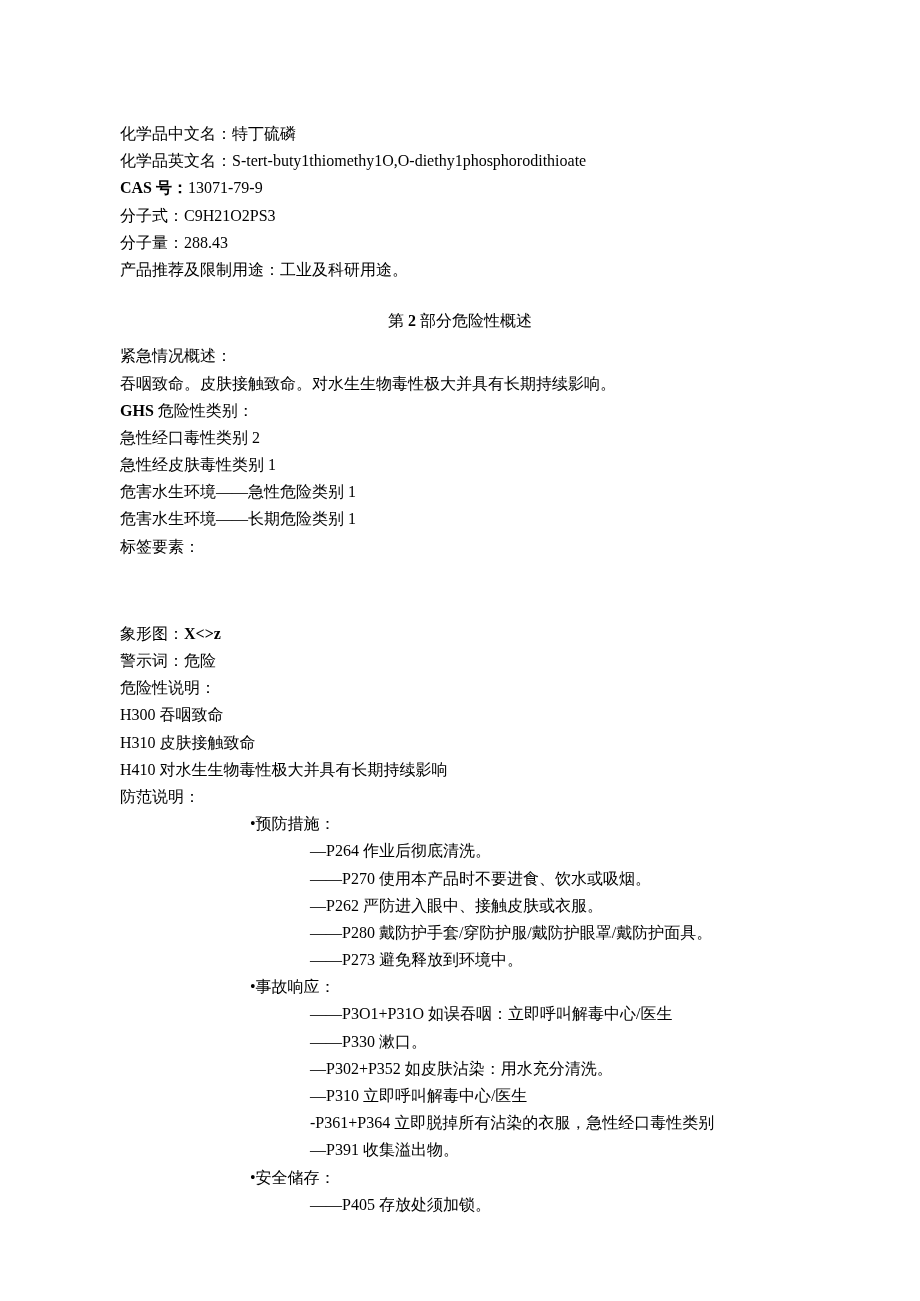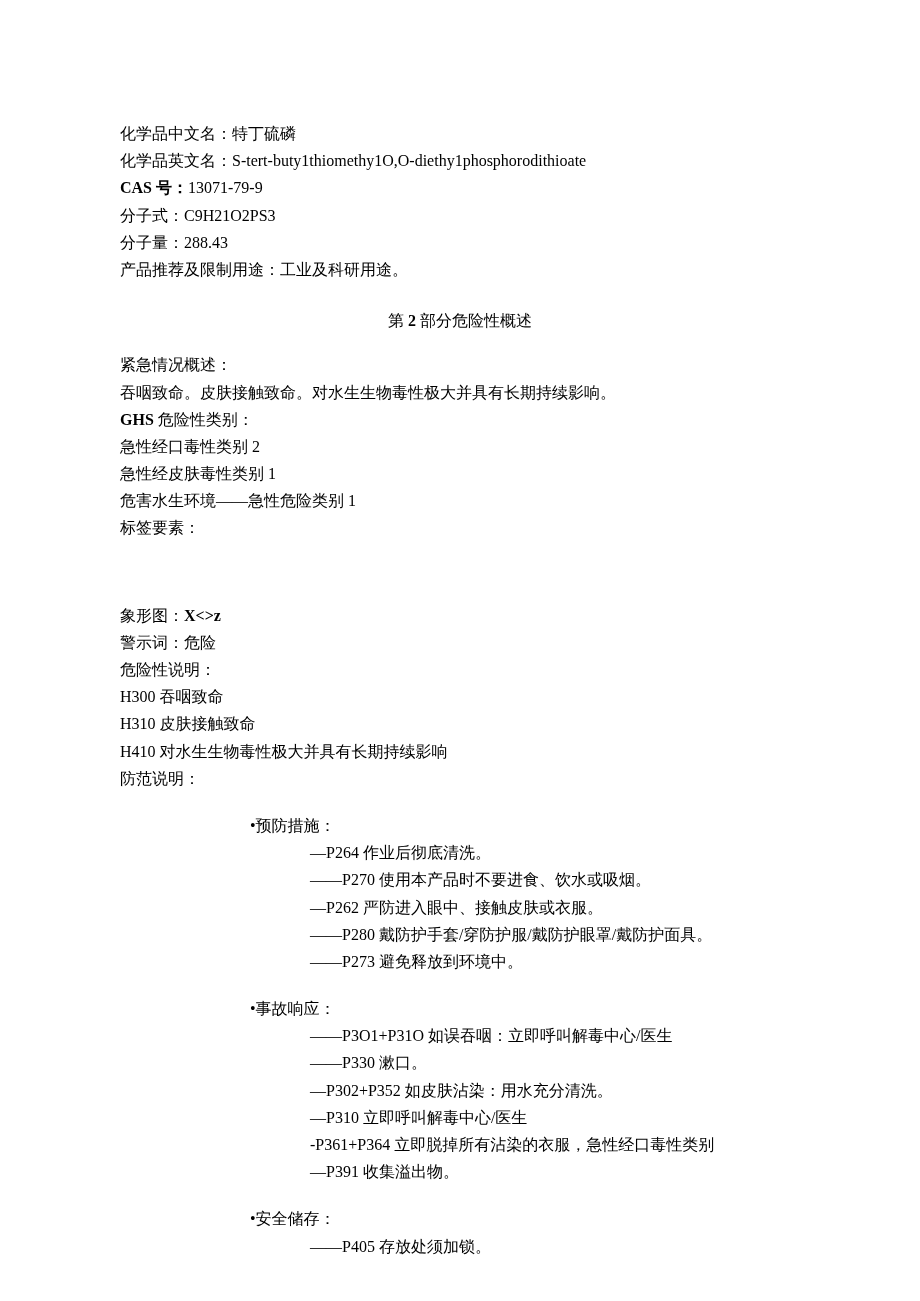"第 2 部分危险性概述" .section-heading { margin-bottom: 17px -> 8px }
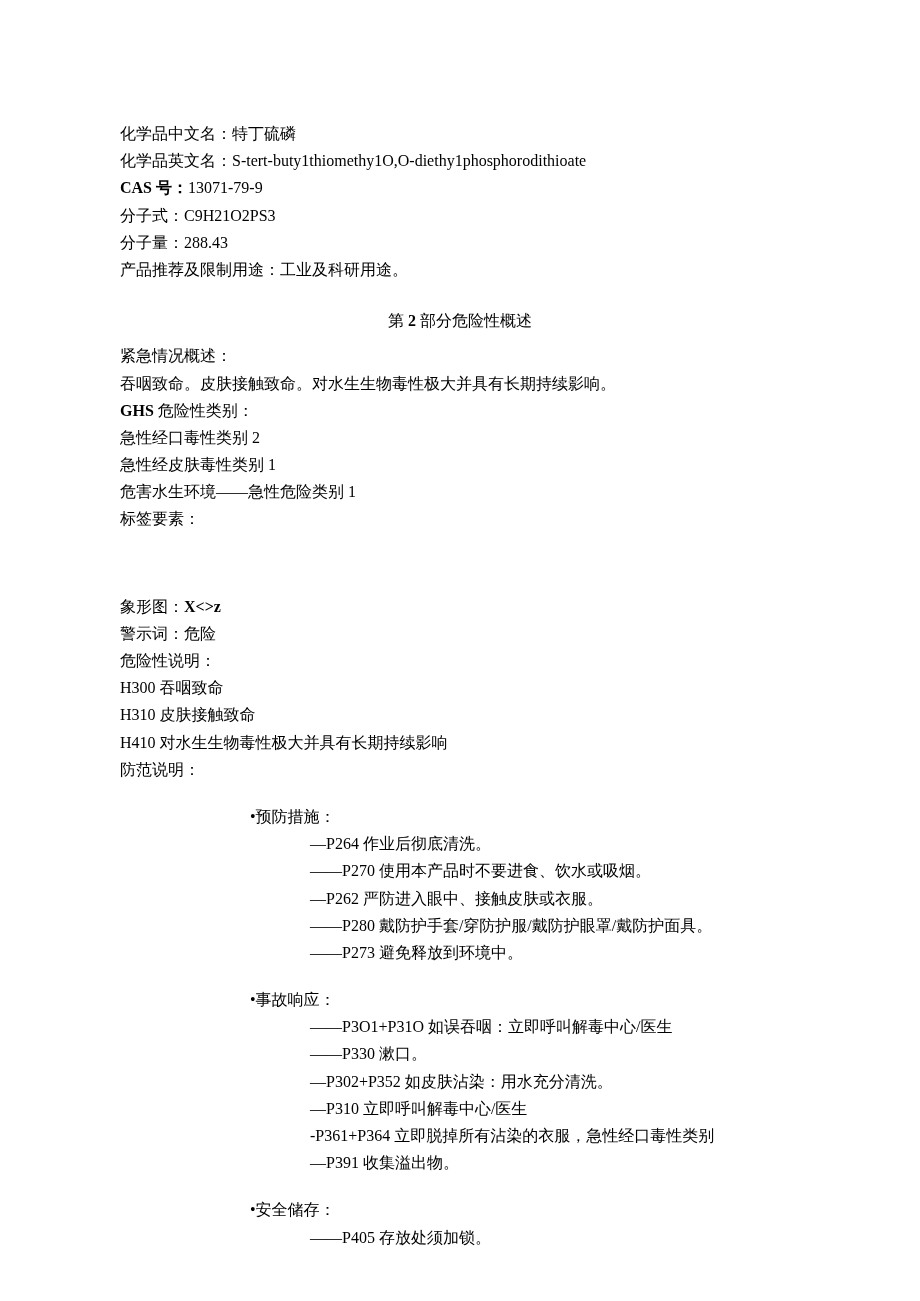"危害水生环境——长期危险类别 1" p.line { html: none -> <p>危害水生环境——长期危险类别 1</p> }
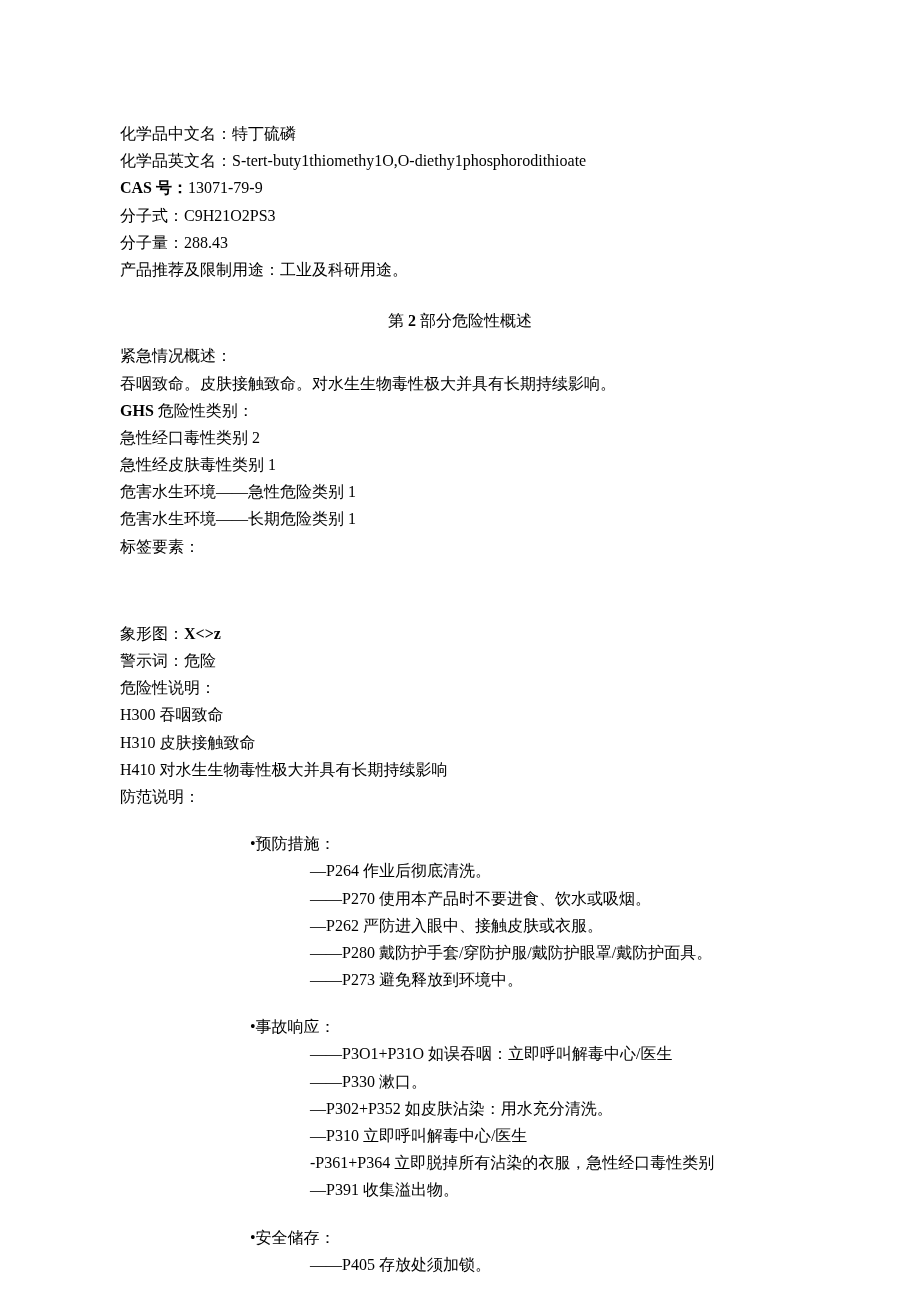"•预防措施：" .indent-1 { margin-top: 20px -> none }
